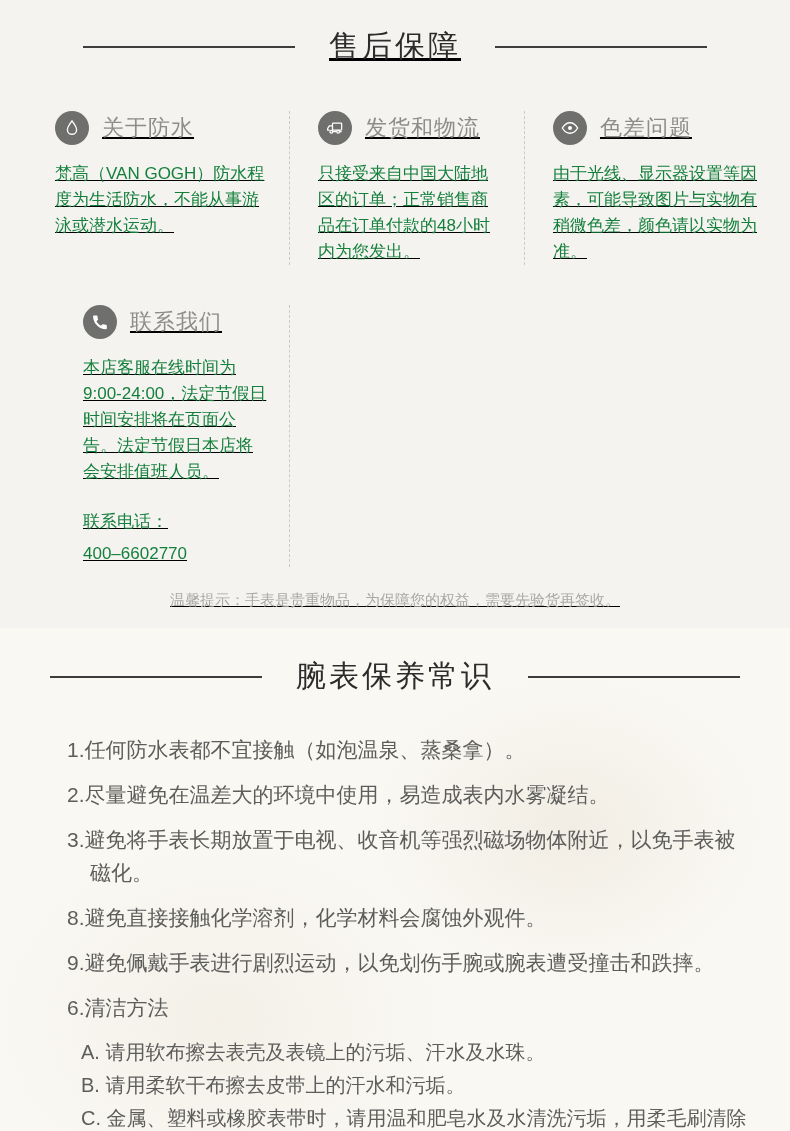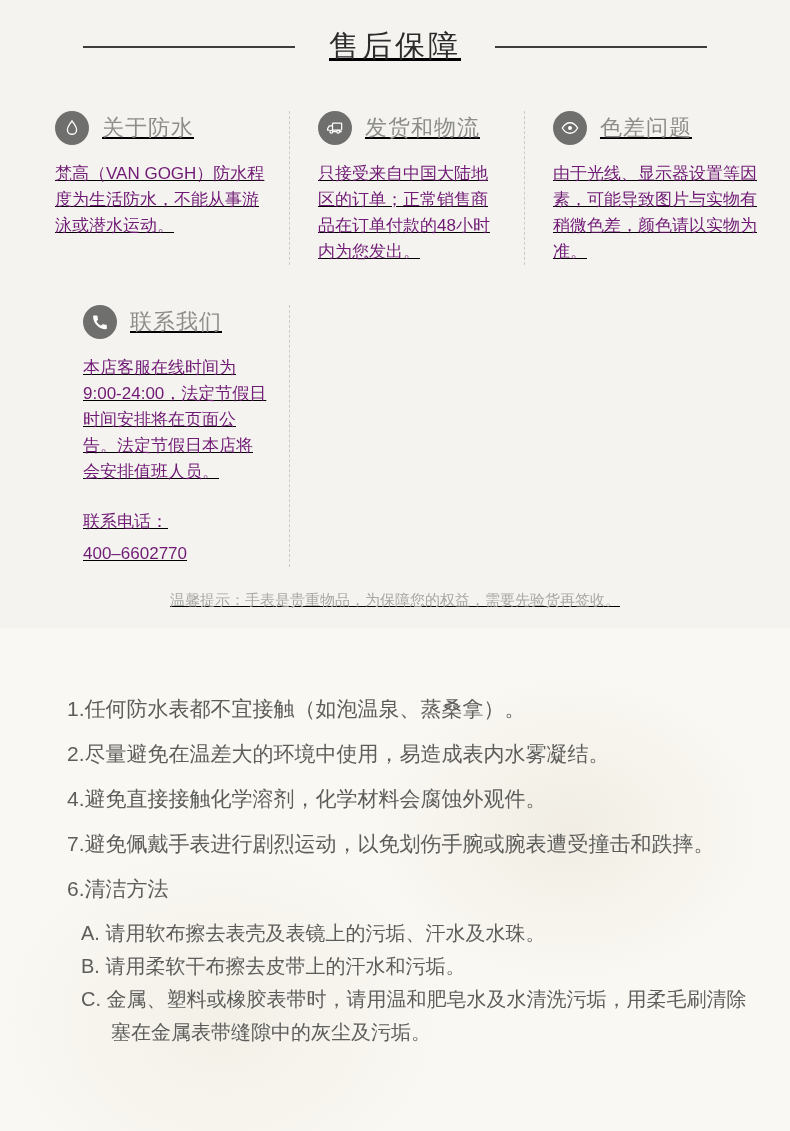"梵高（VAN GOGH）防水程度为生活防水，不能从事游泳或潜水运动。" .cbody { color: #701a75 -> #15803d }
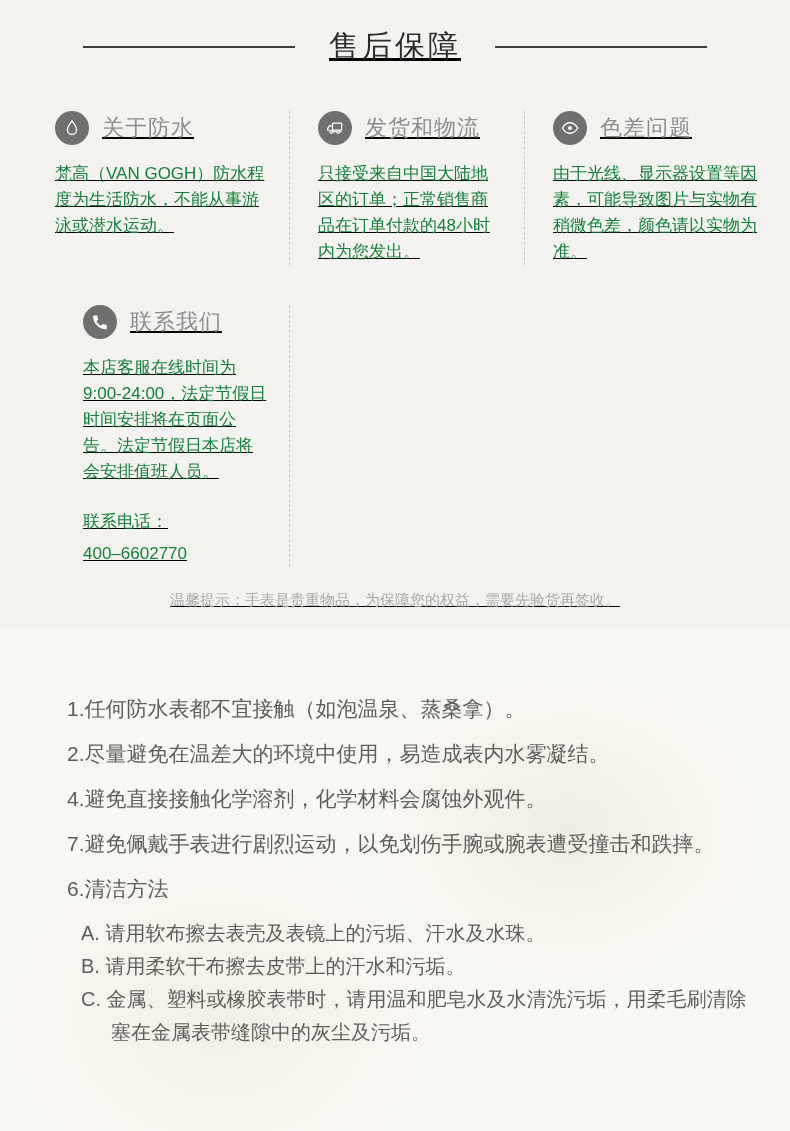"腕表保养常识" div.title-row { html: none -> <div> <span></span> <h2>腕表保养常识</h2> <span></span> </div> }
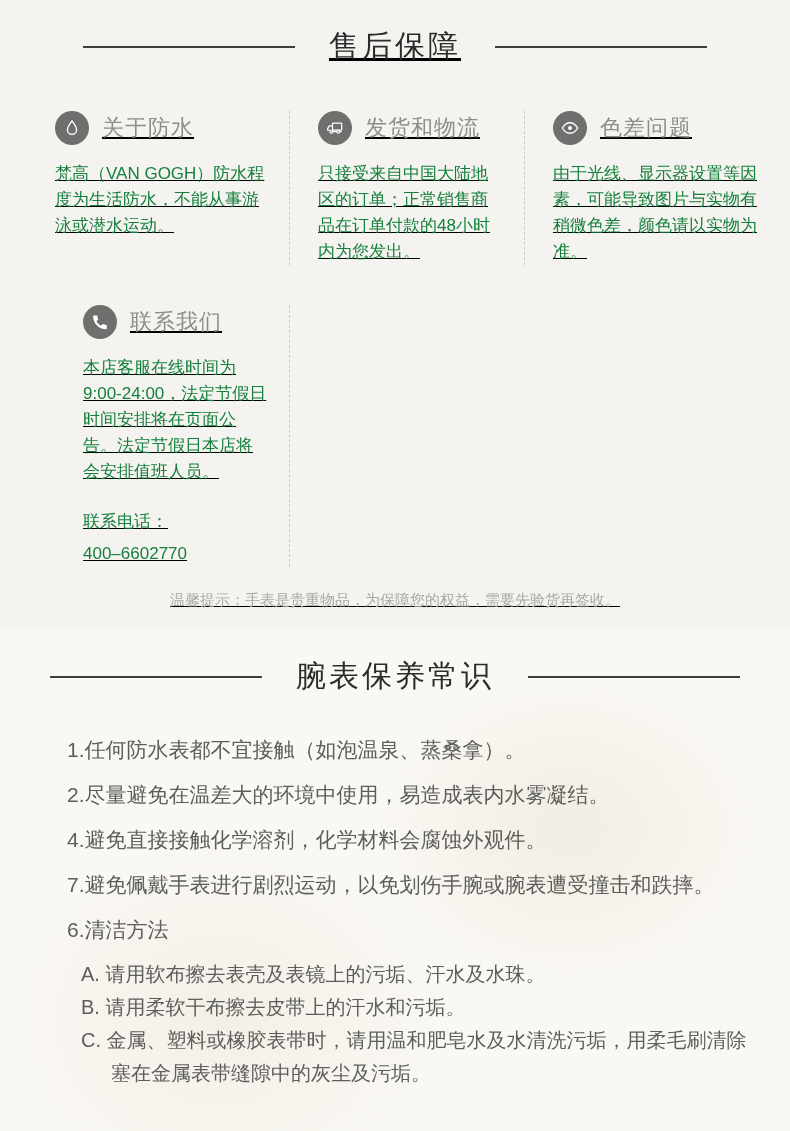"3.避免将手表长期放置于电视、收音机等强烈磁场物体附近，以免手表被磁化。" p.li { html: none -> <p>3.避免将手表长期放置于电视、收音机等强烈磁场物体附近，以免手表被磁化。</p> }
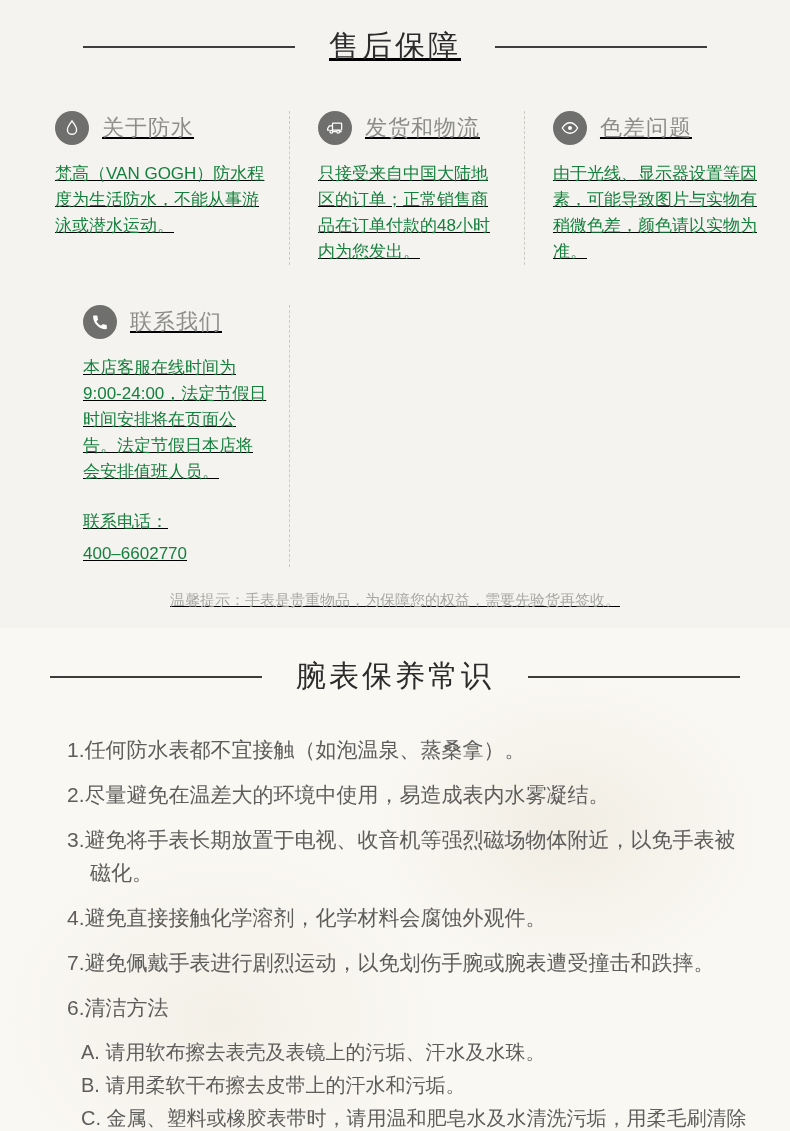"4.避免直接接触化学溶剂，化学材料会腐蚀外观件。" p.li { text: 4 -> 8 }
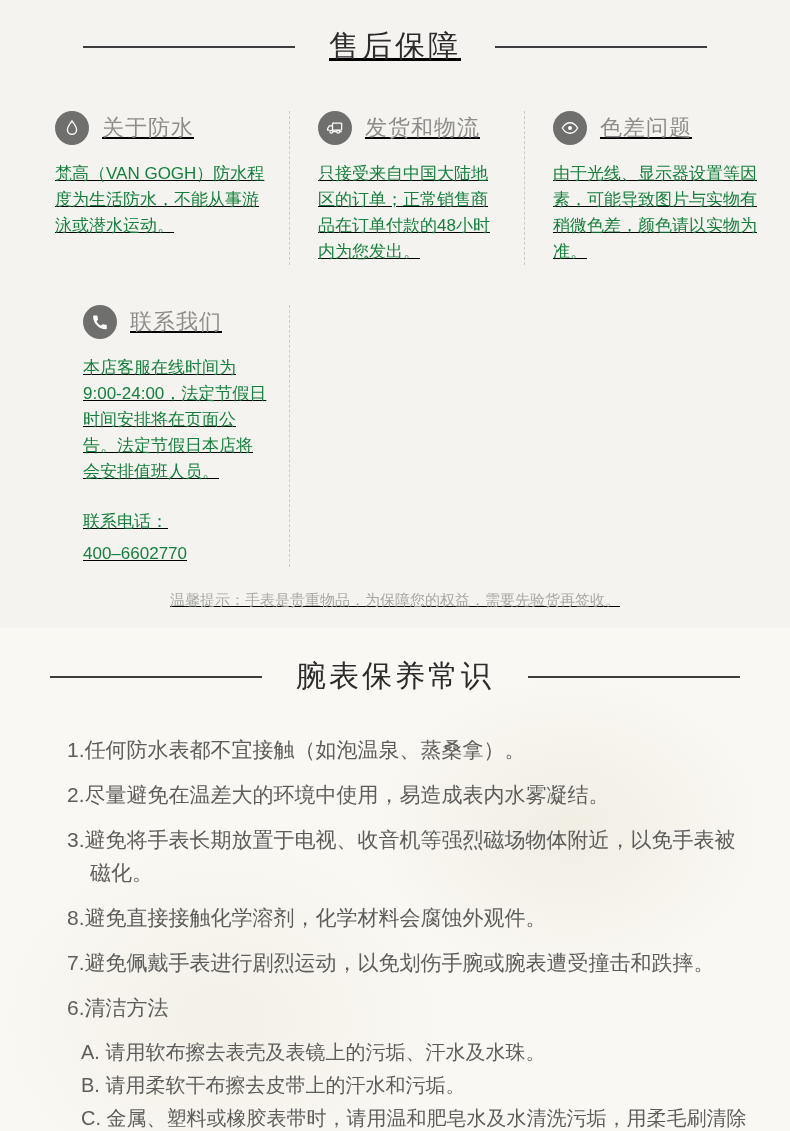"7.避免佩戴手表进行剧烈运动，以免划伤手腕或腕表遭受撞击和跌摔。" p.li { text: 7 -> 9 }
